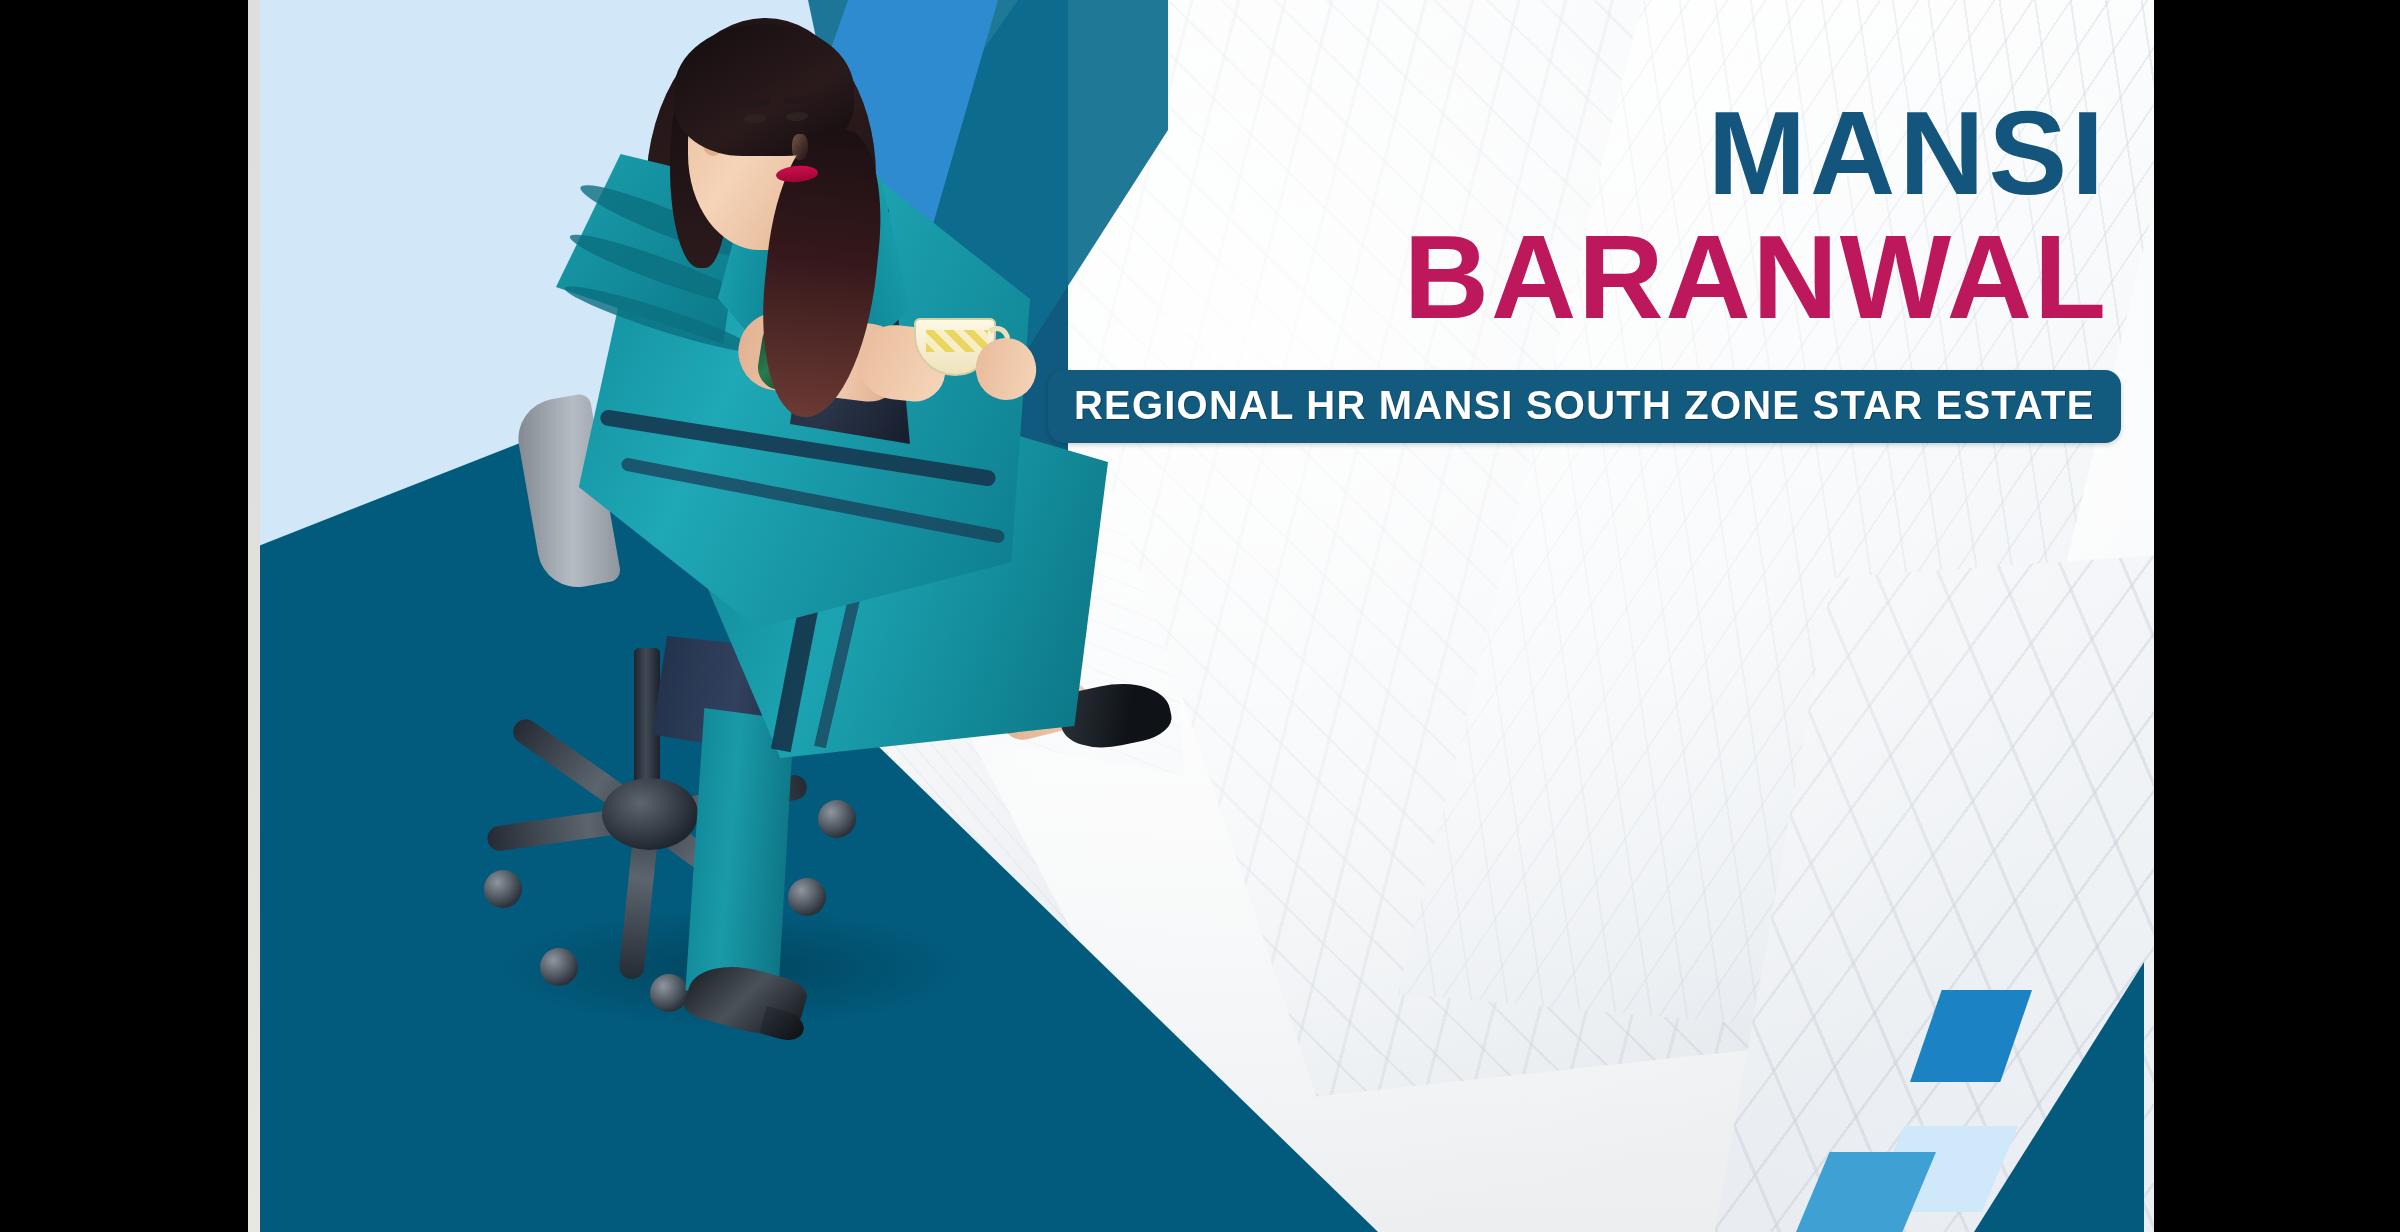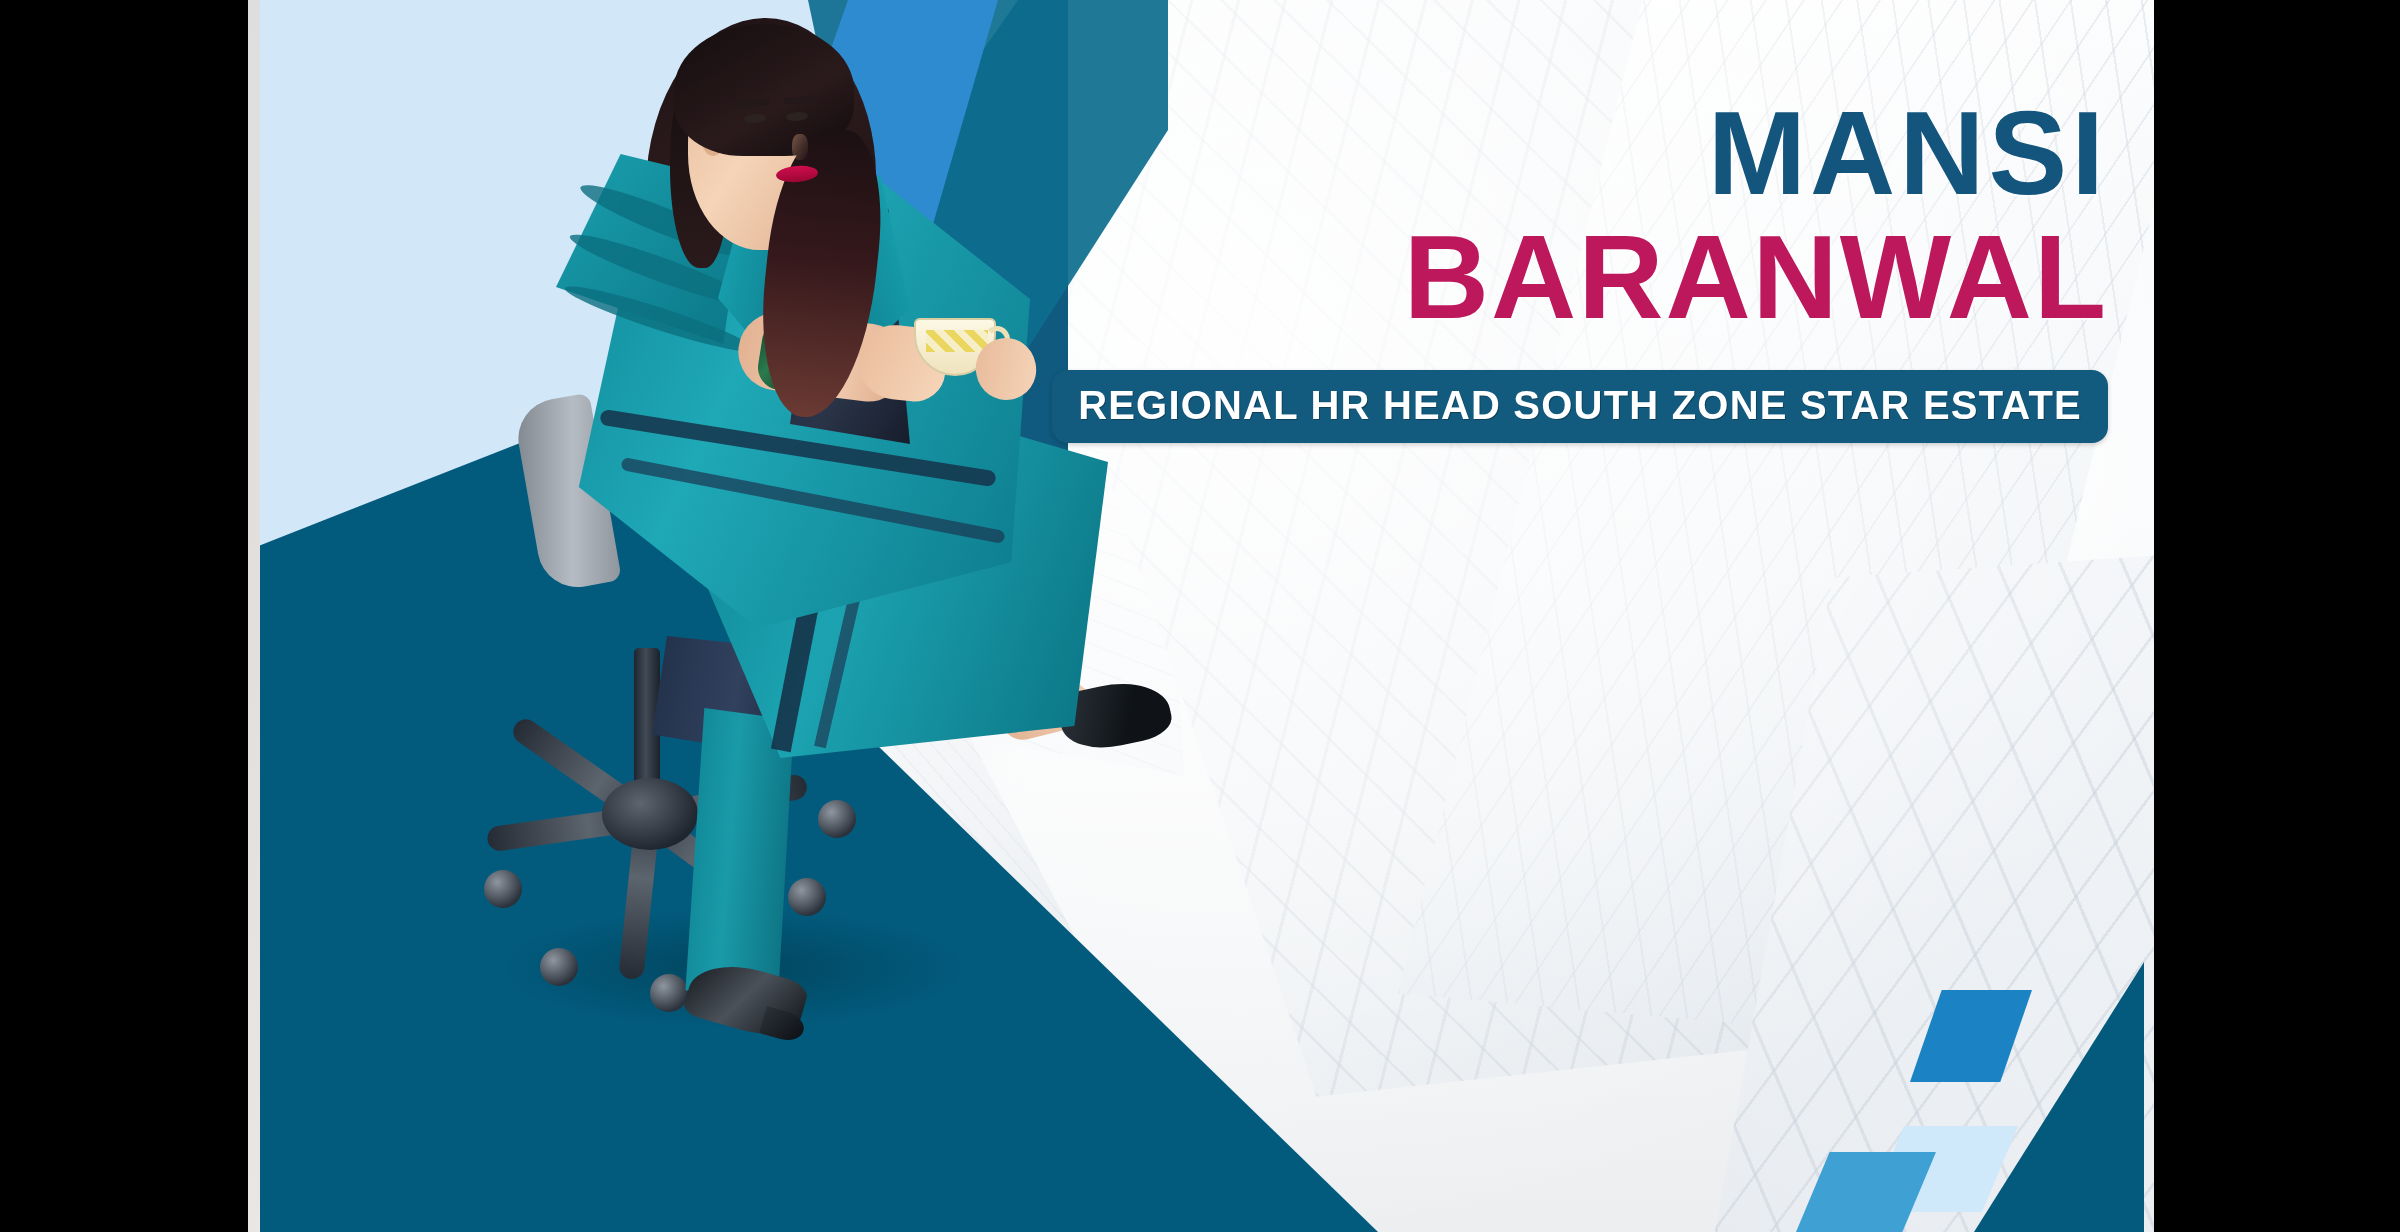"REGIONAL HR HEAD SOUTH ZONE" div.role-banner { text: HEAD -> MANSI }
